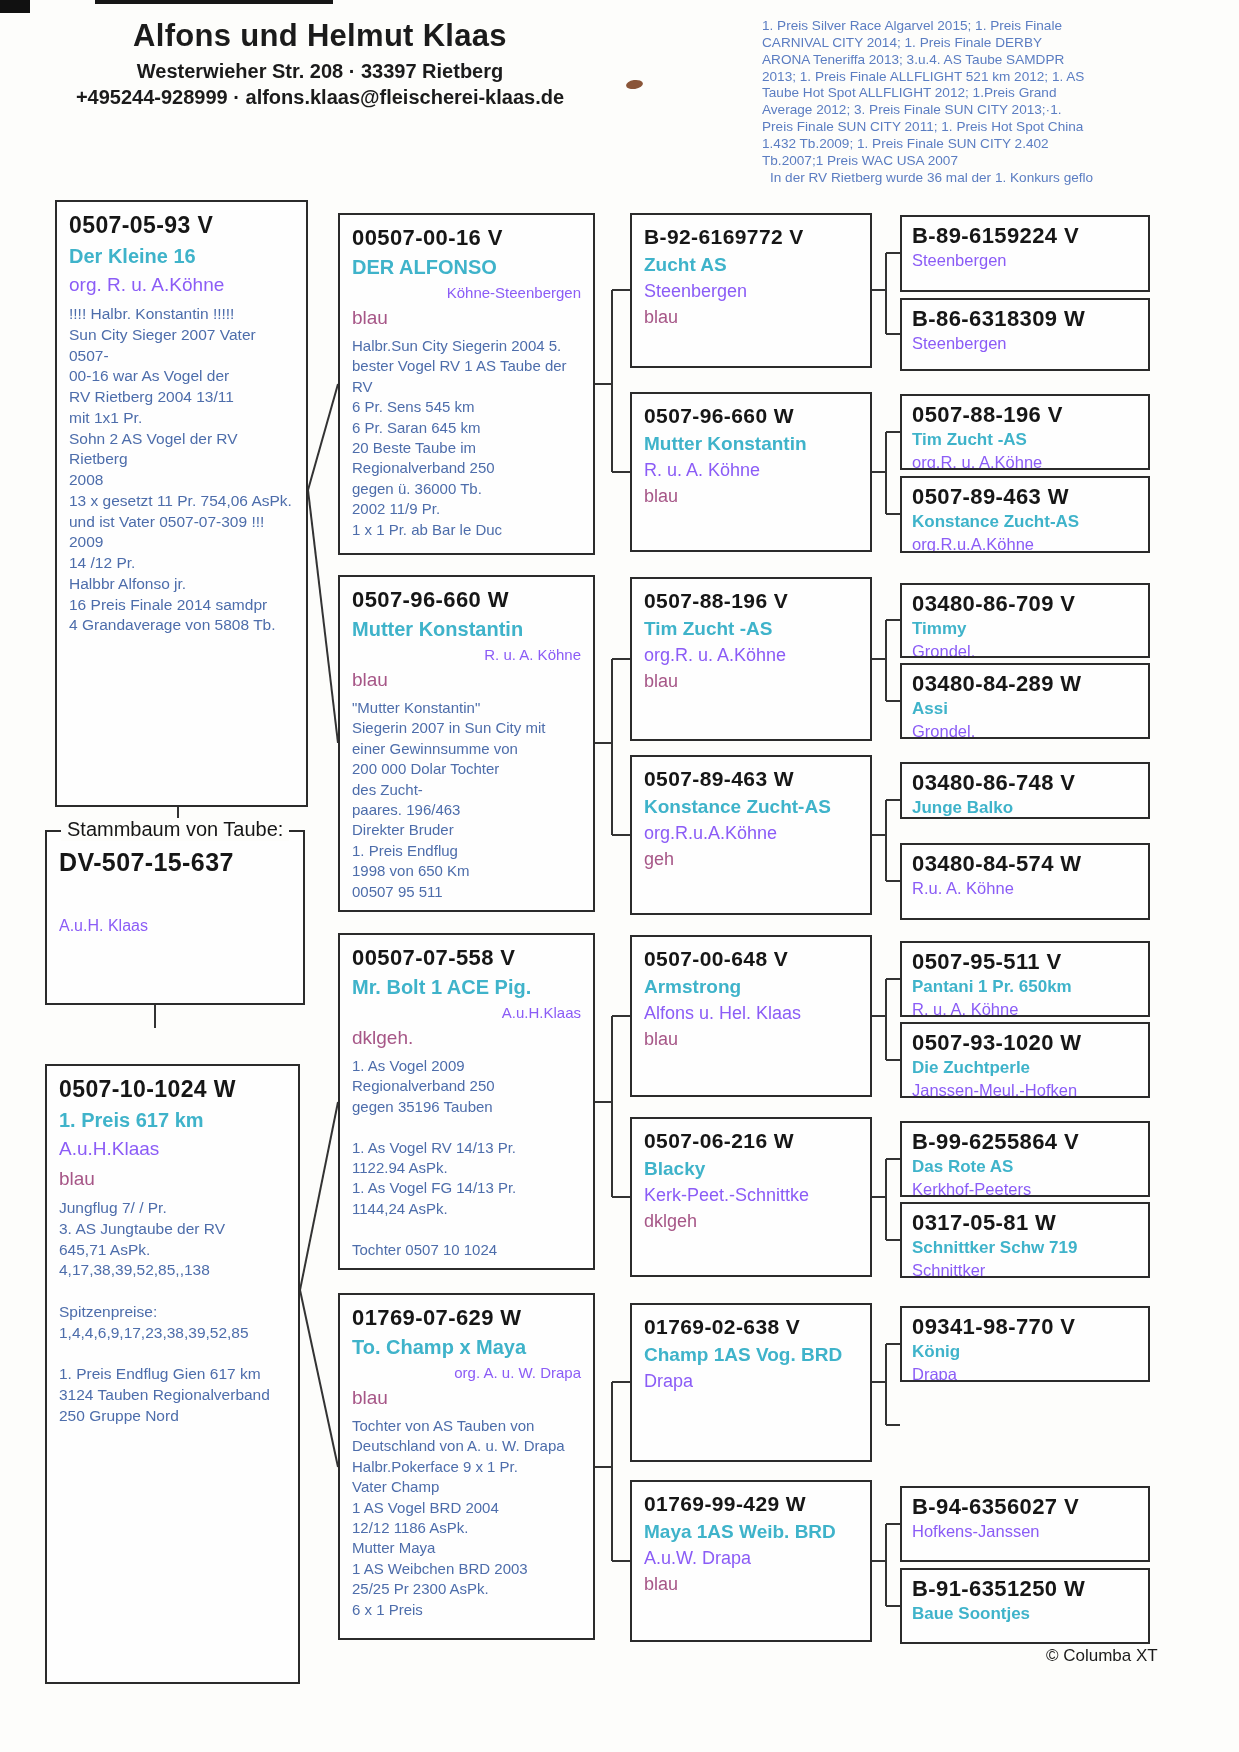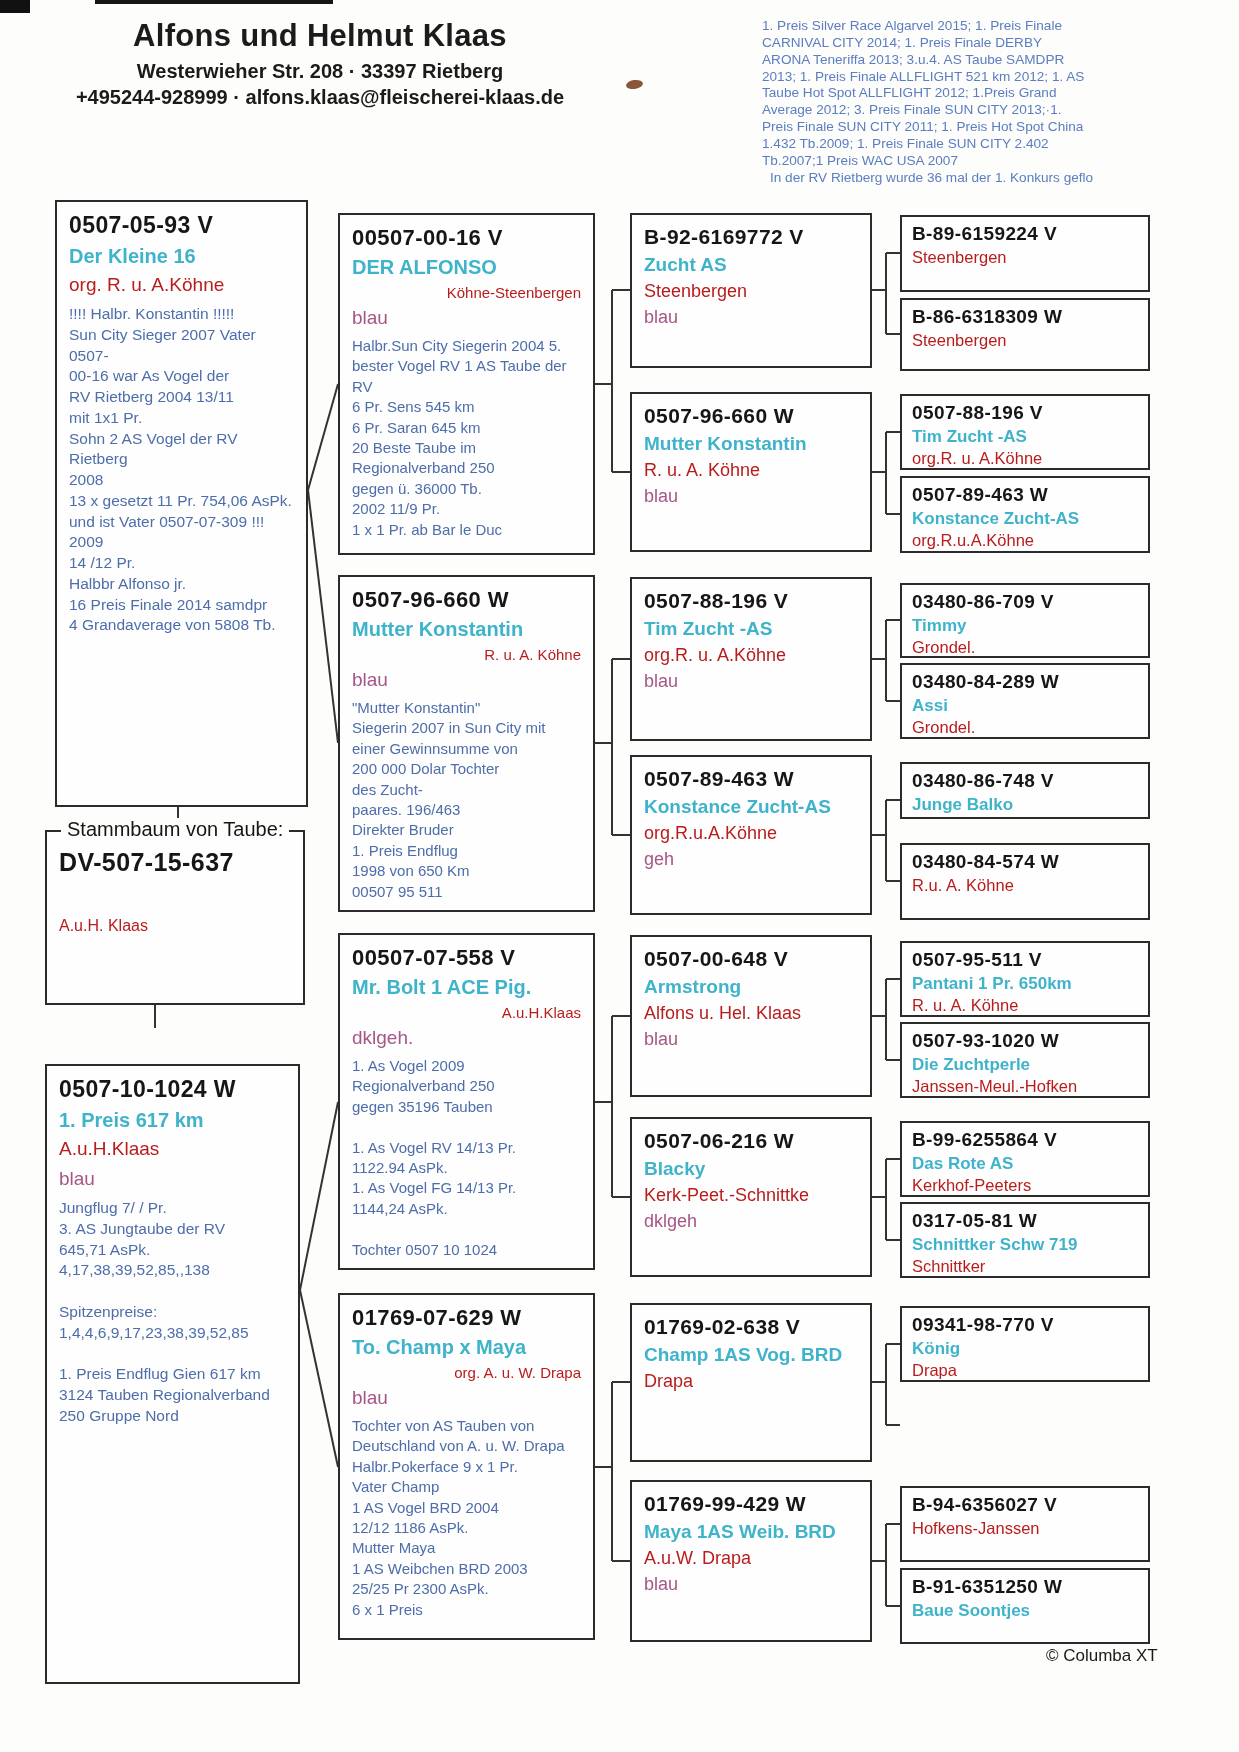"B-89-6159224 V" .g4 .ring { font-size: 19px -> 22px }
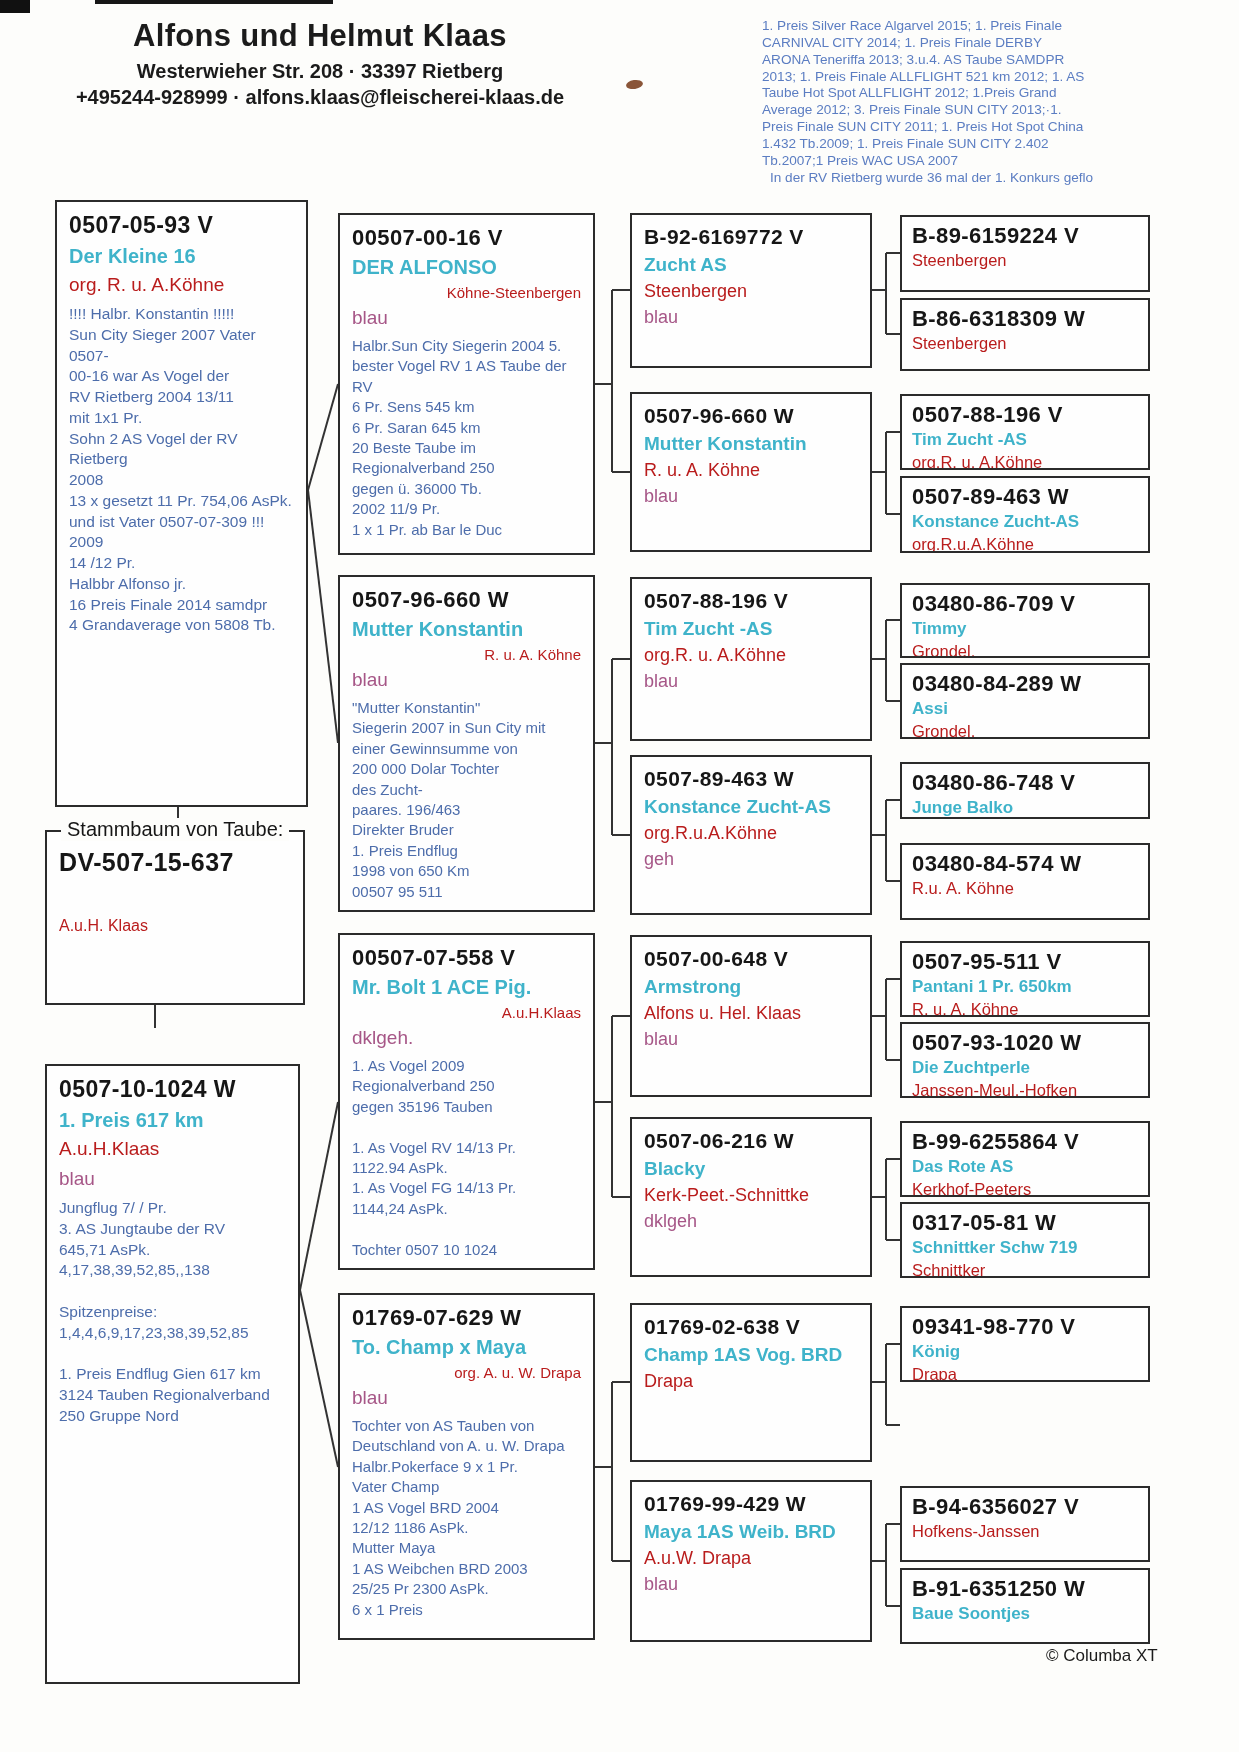"Steenbergen" .org { color: #b91c1c -> #8b5cf6 }
